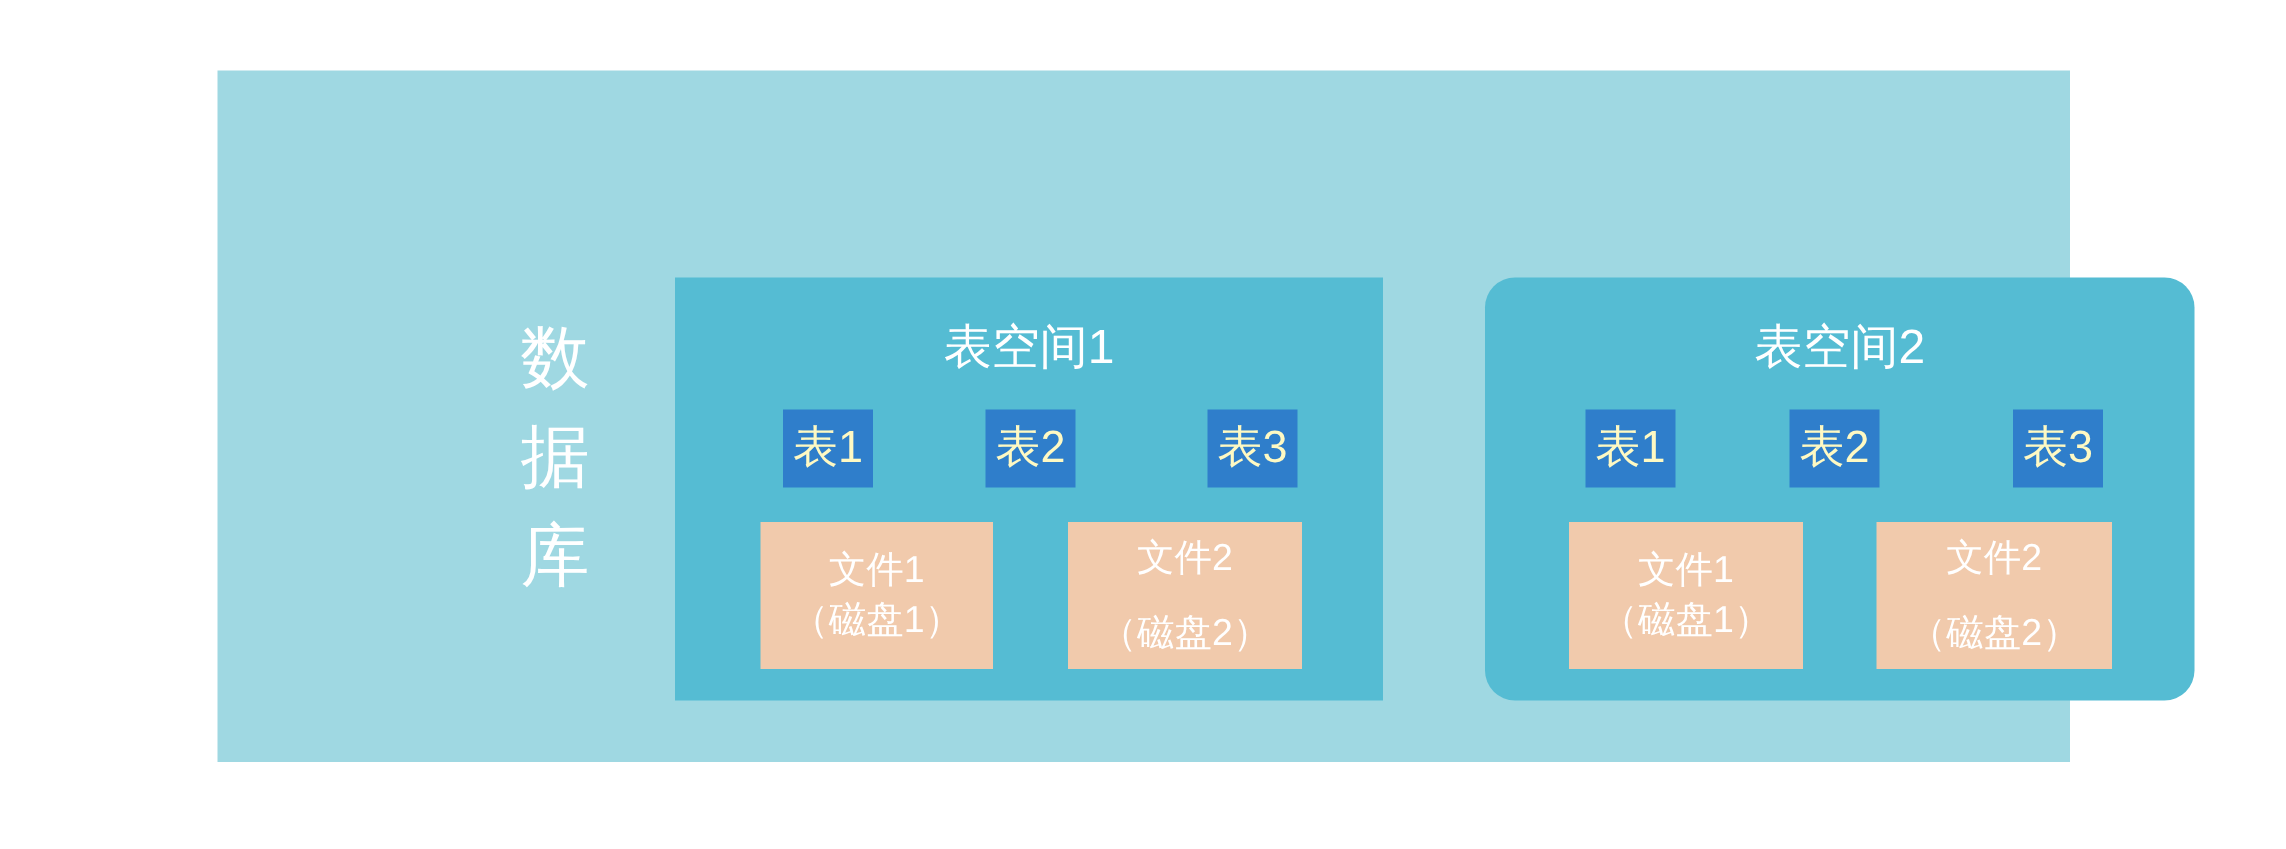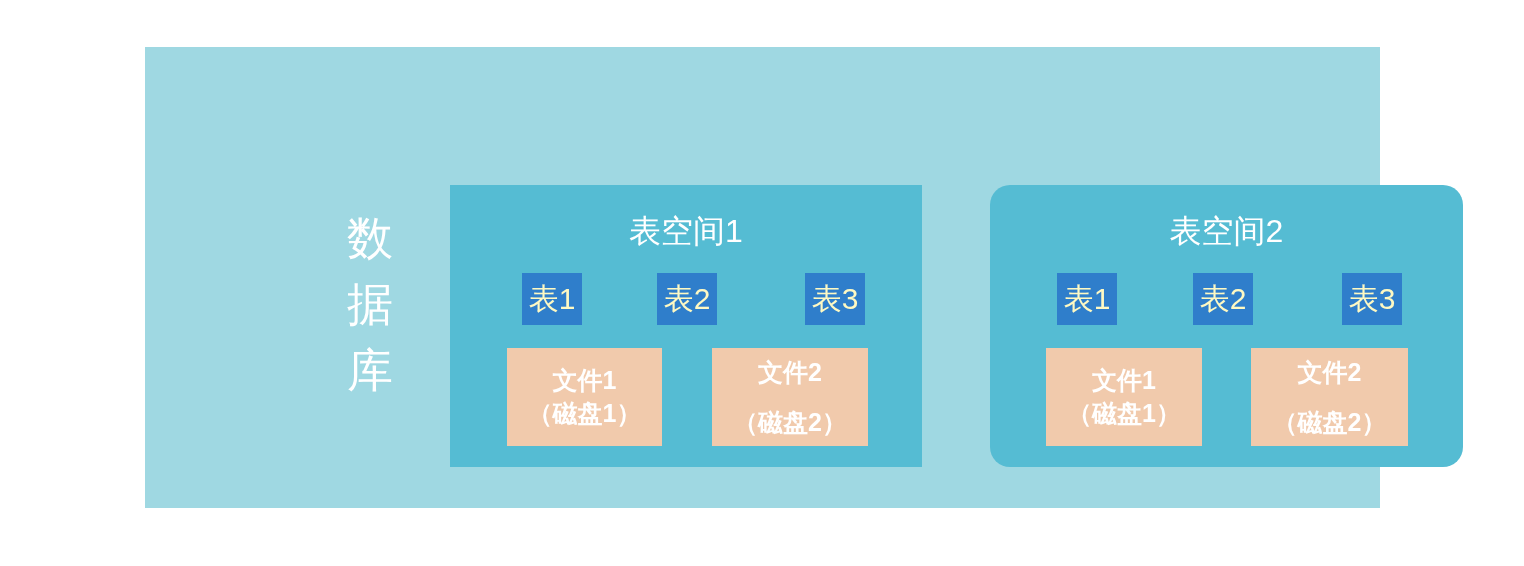"文件1" .files-row { font-weight: bold -> none }
